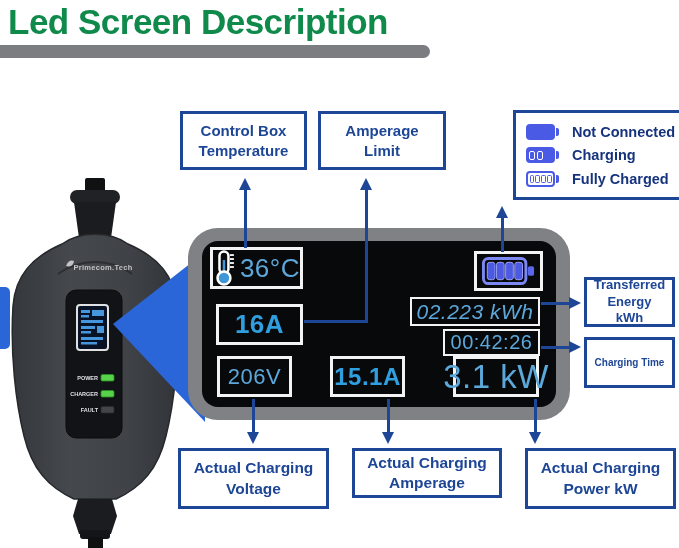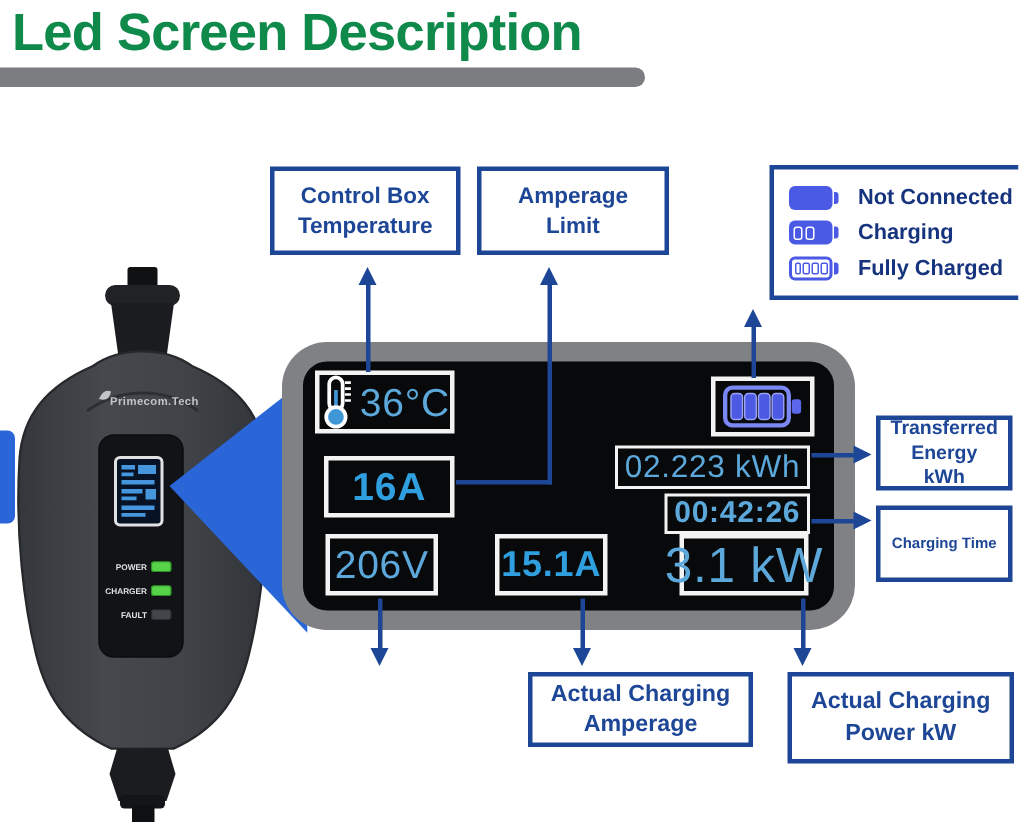"02.223 kWh" .b-energy { font-style: none -> italic }
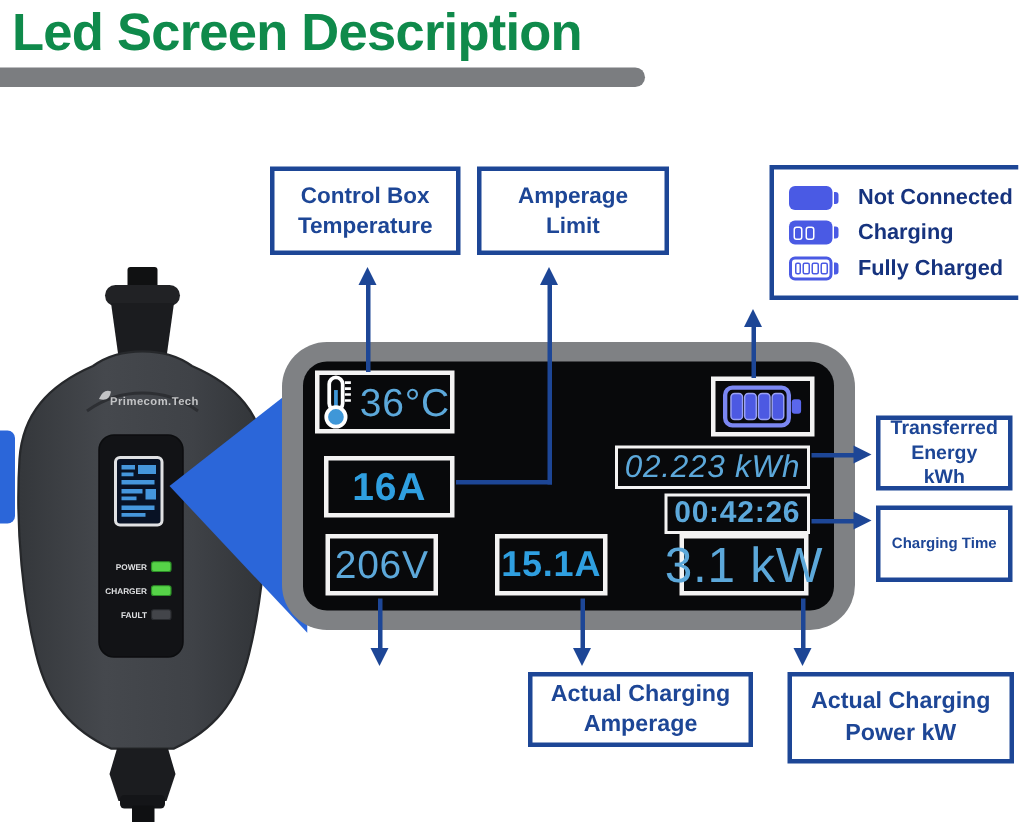"00:42:26" .b-time { font-weight: bold -> none }
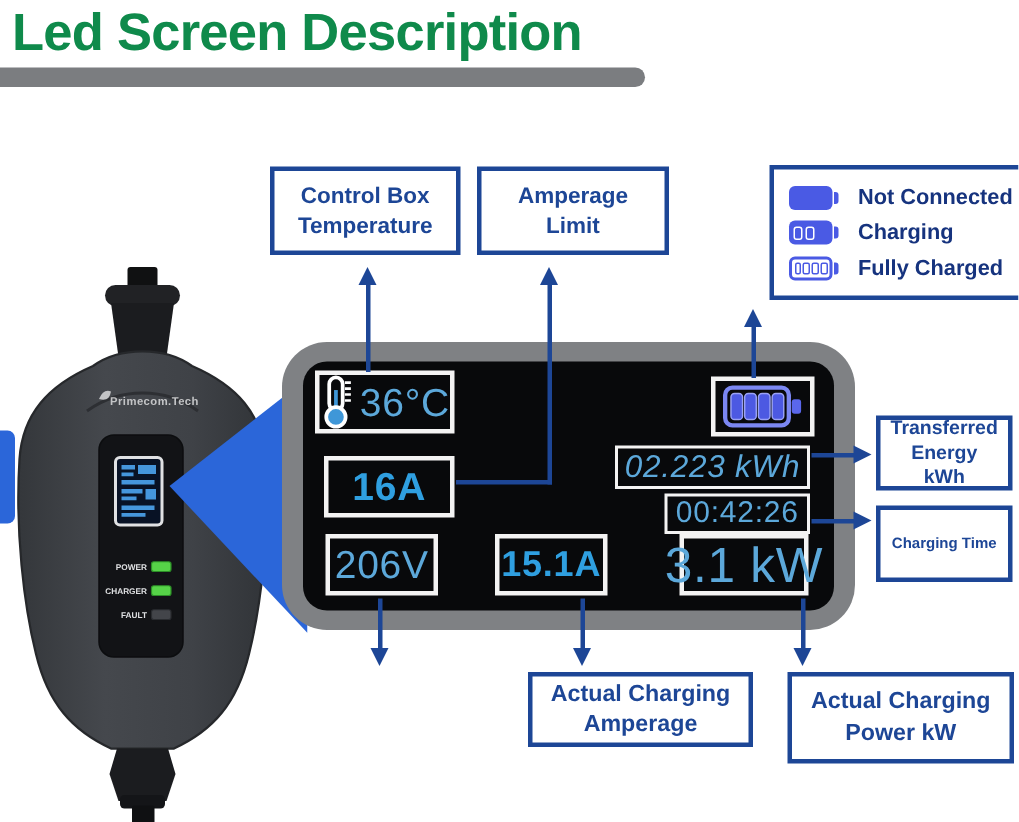"206V" .b-volt { font-size: 26px -> 22px }
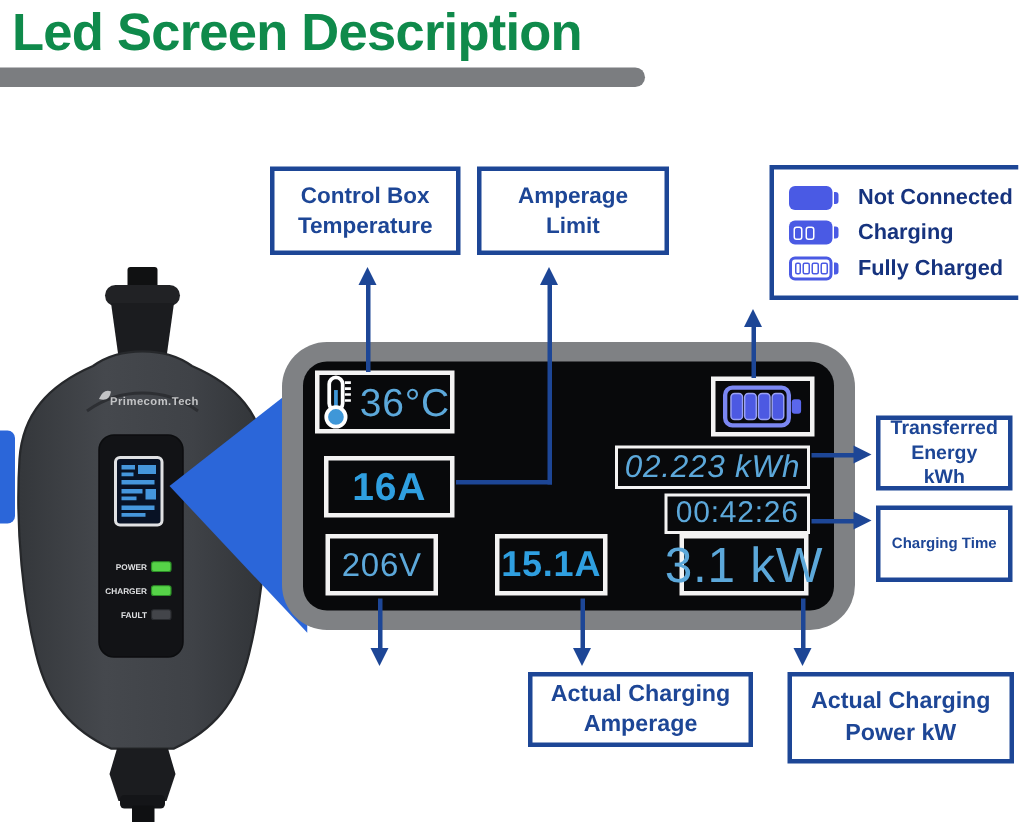"Actual Charging Voltage" div.lbl { html: none -> <div>Actual Charging Voltage</div> }
